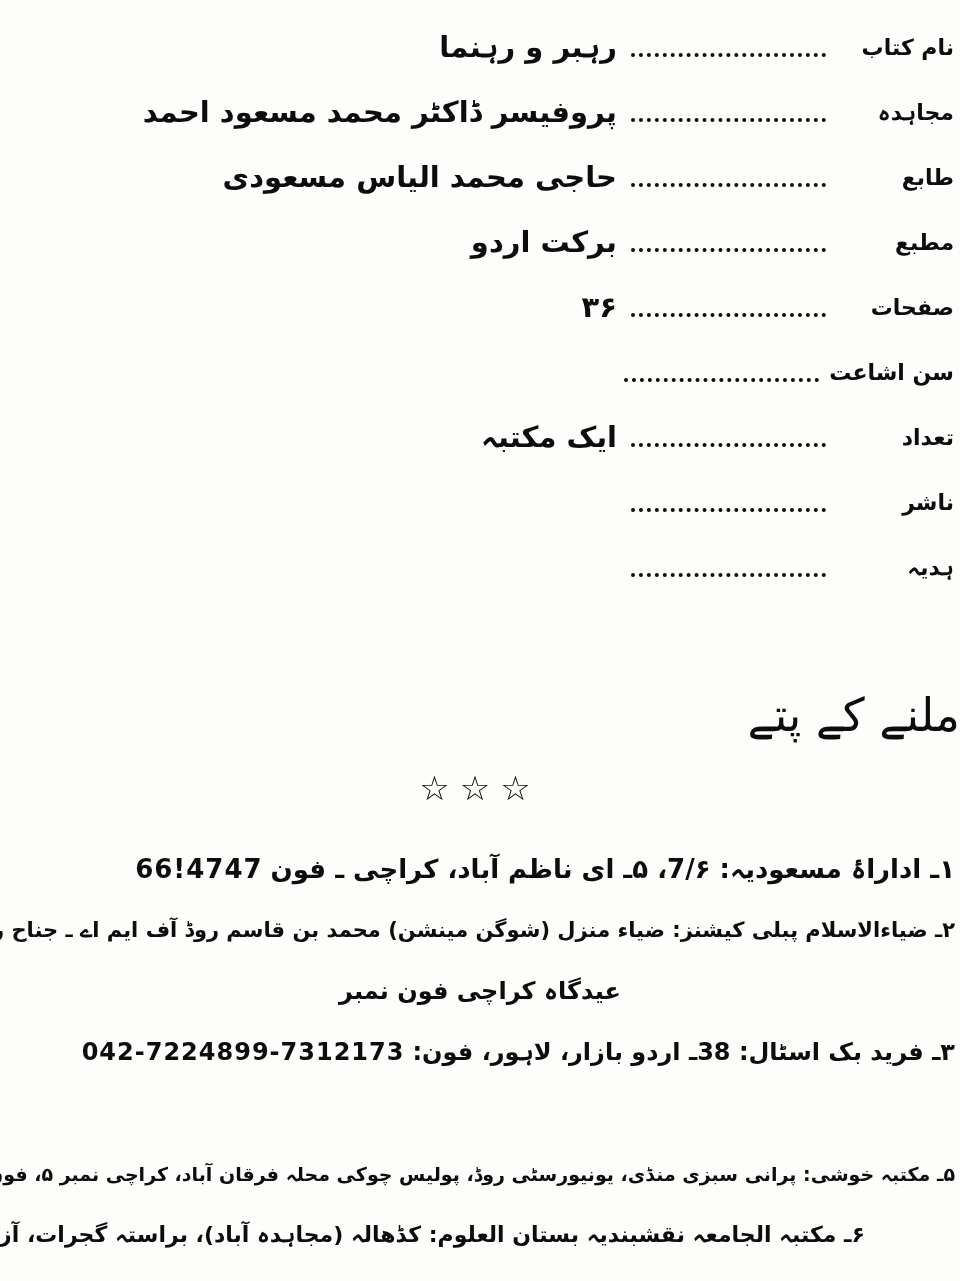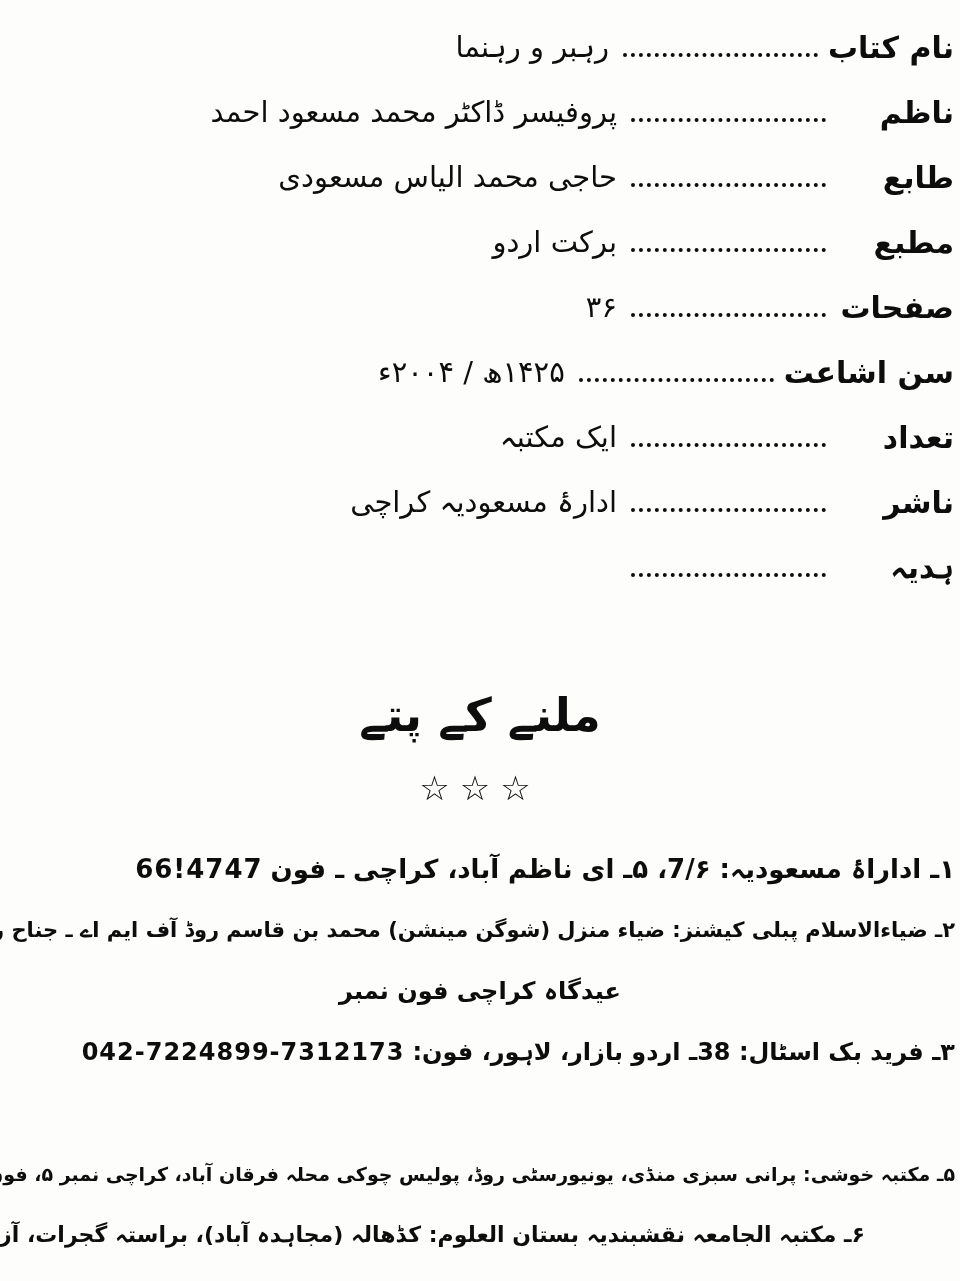"رہبر و رہنما" .c-value { font-weight: 400 -> 700 }
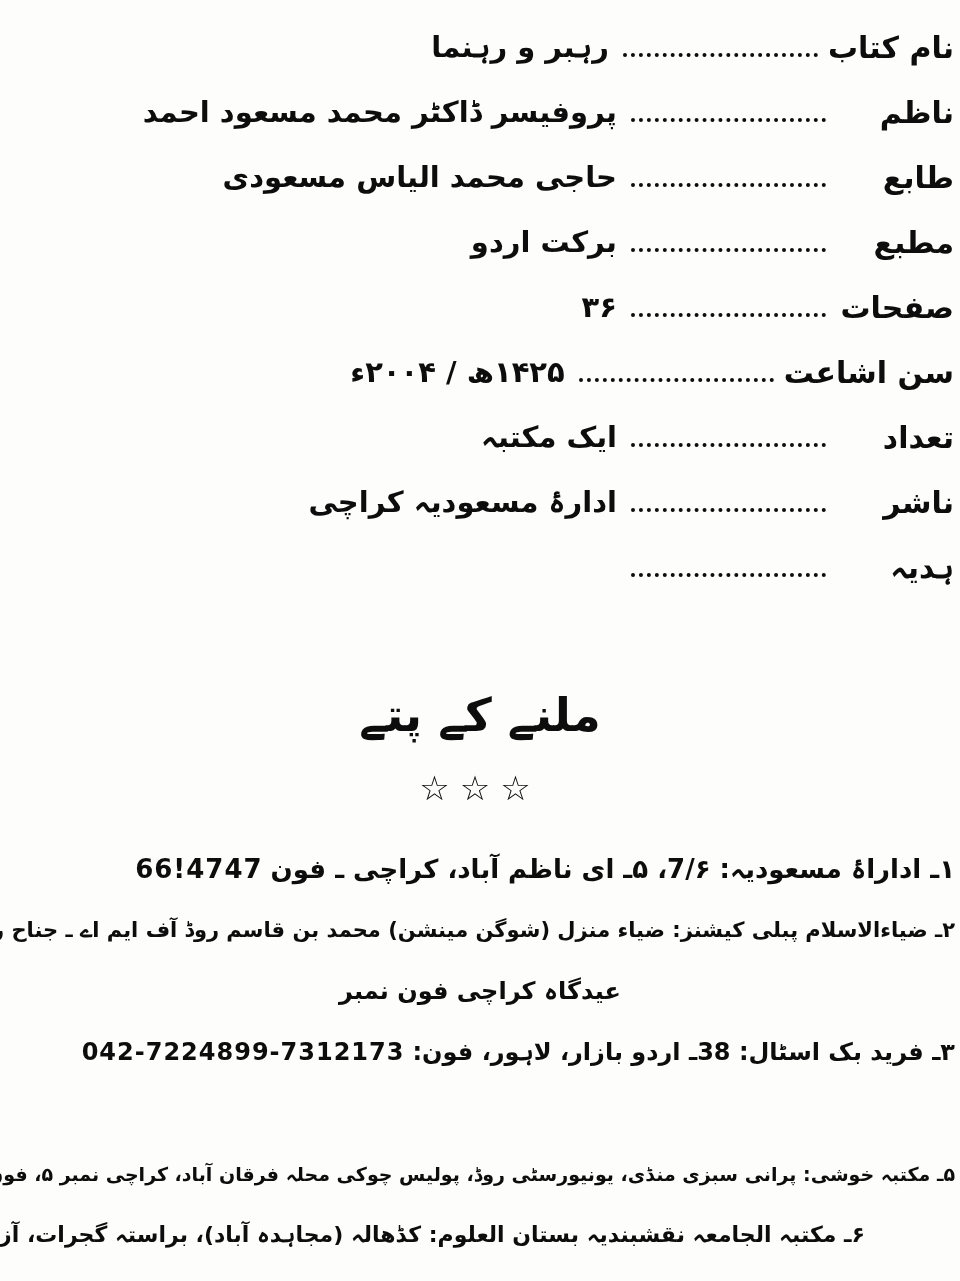"نام کتاب" .c-label { font-size: 30px -> 22px }
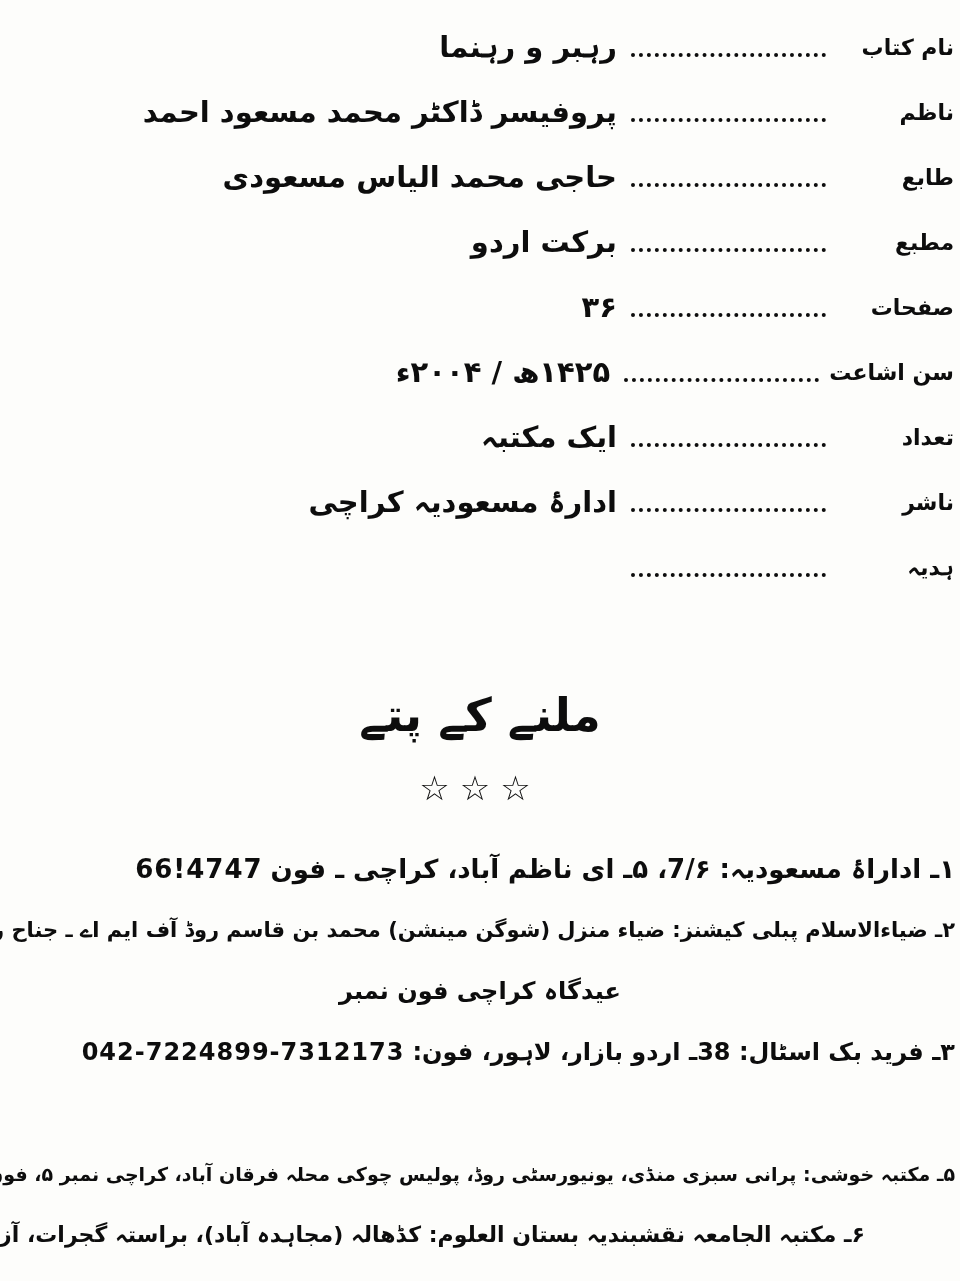"ناظم" span.c-label { text: ناظم -> مجاہدہ }
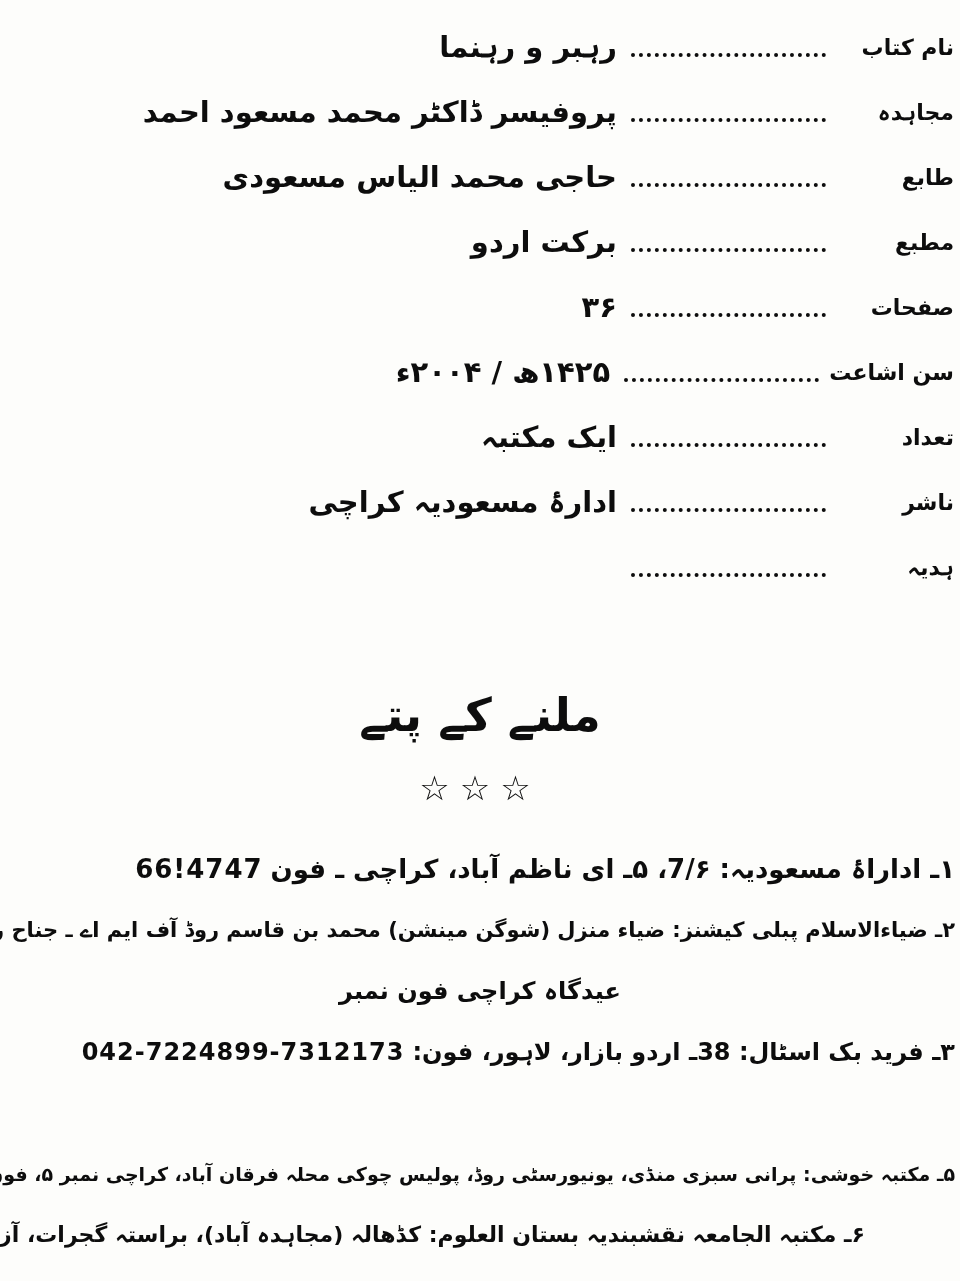"۱۴۲۵ھ / ۲۰۰۴ء" span.c-value { html: <span>۱۴۲۵ھ / ۲۰۰۴ء</span> -> none }
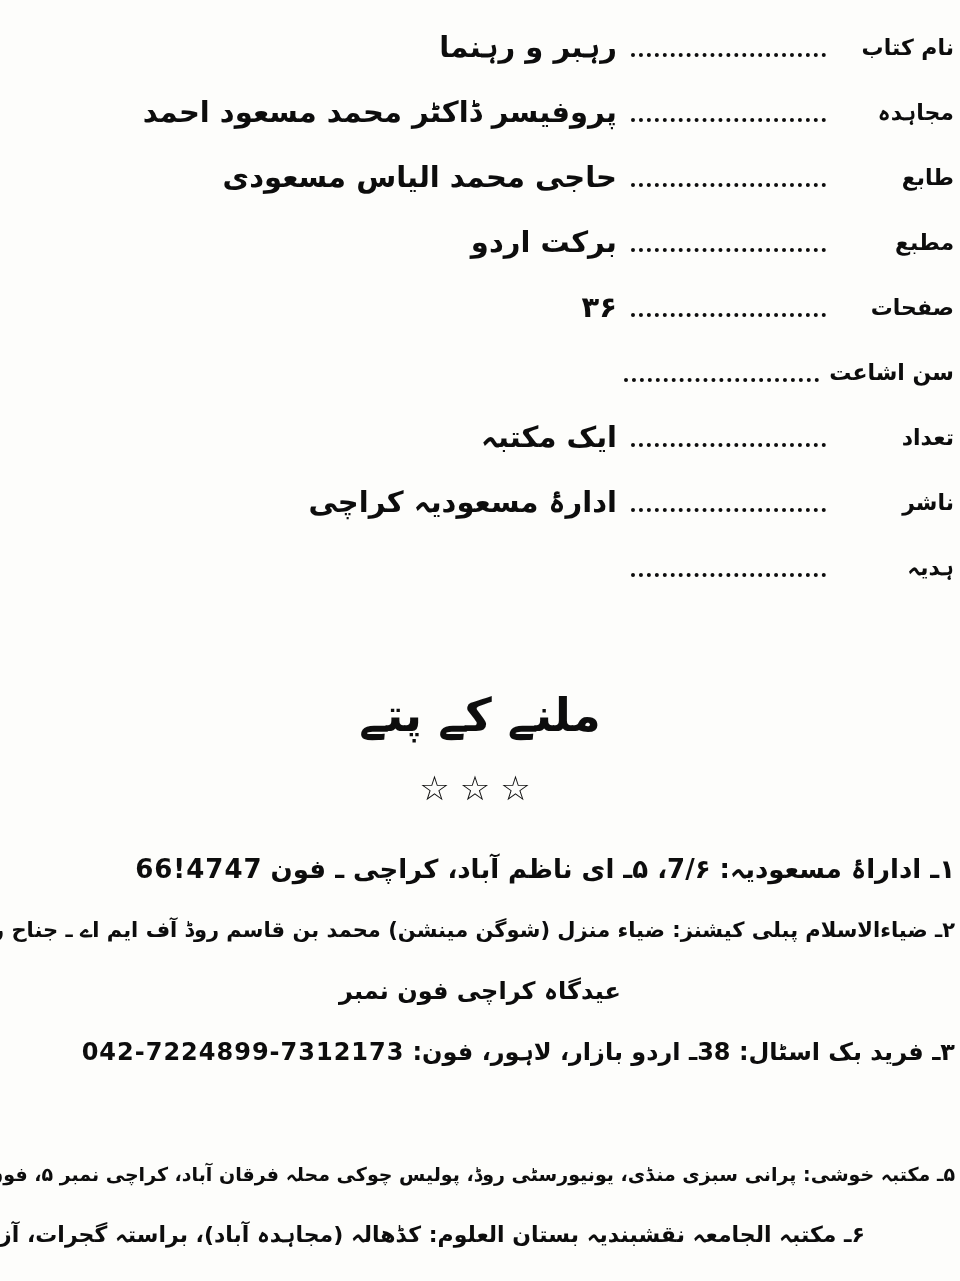"ادارۂ مسعودیہ کراچی" span.c-value { html: <span>ادارۂ مسعودیہ کراچی</span> -> none }
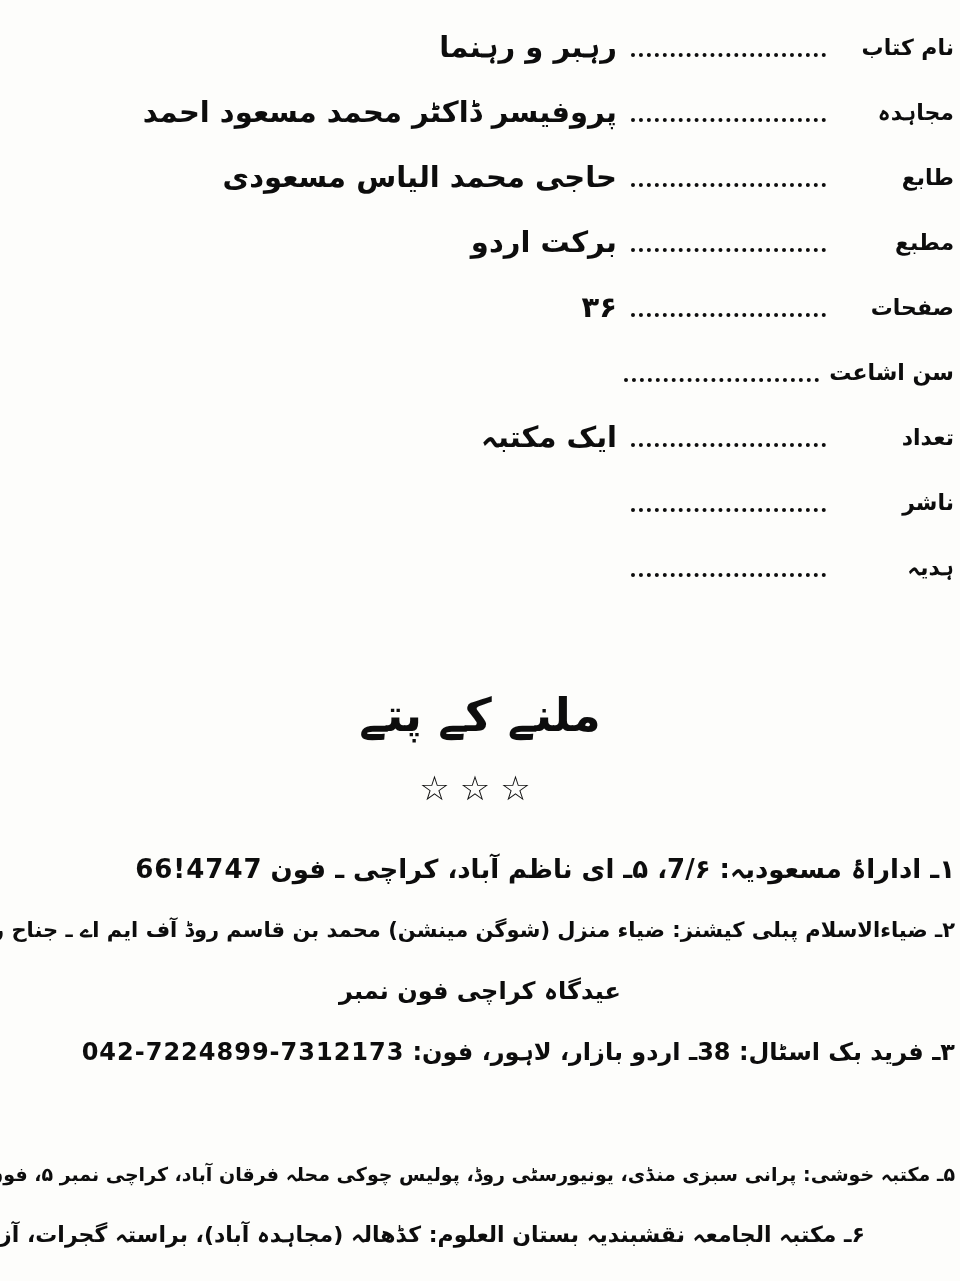"ملنے کے پتے" .meet-heading { font-weight: 700 -> 400; text-align: center -> right }
